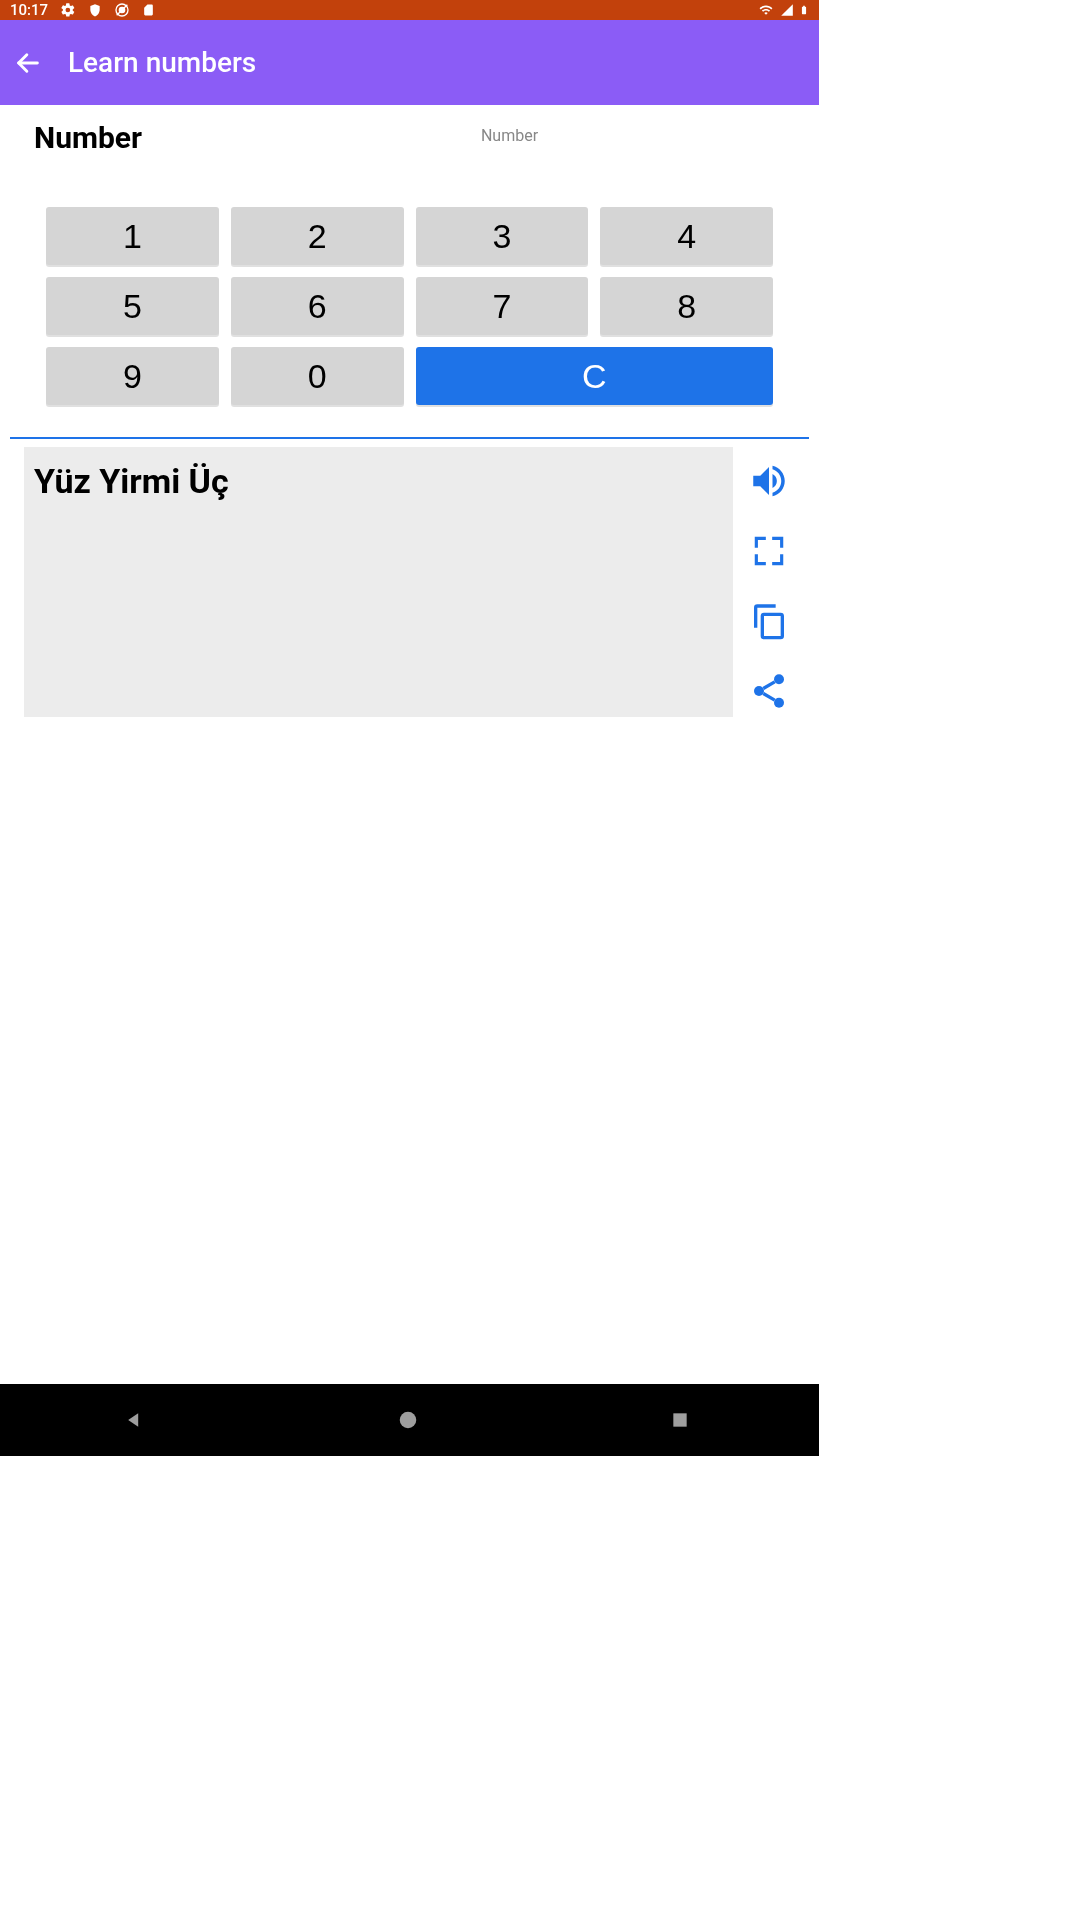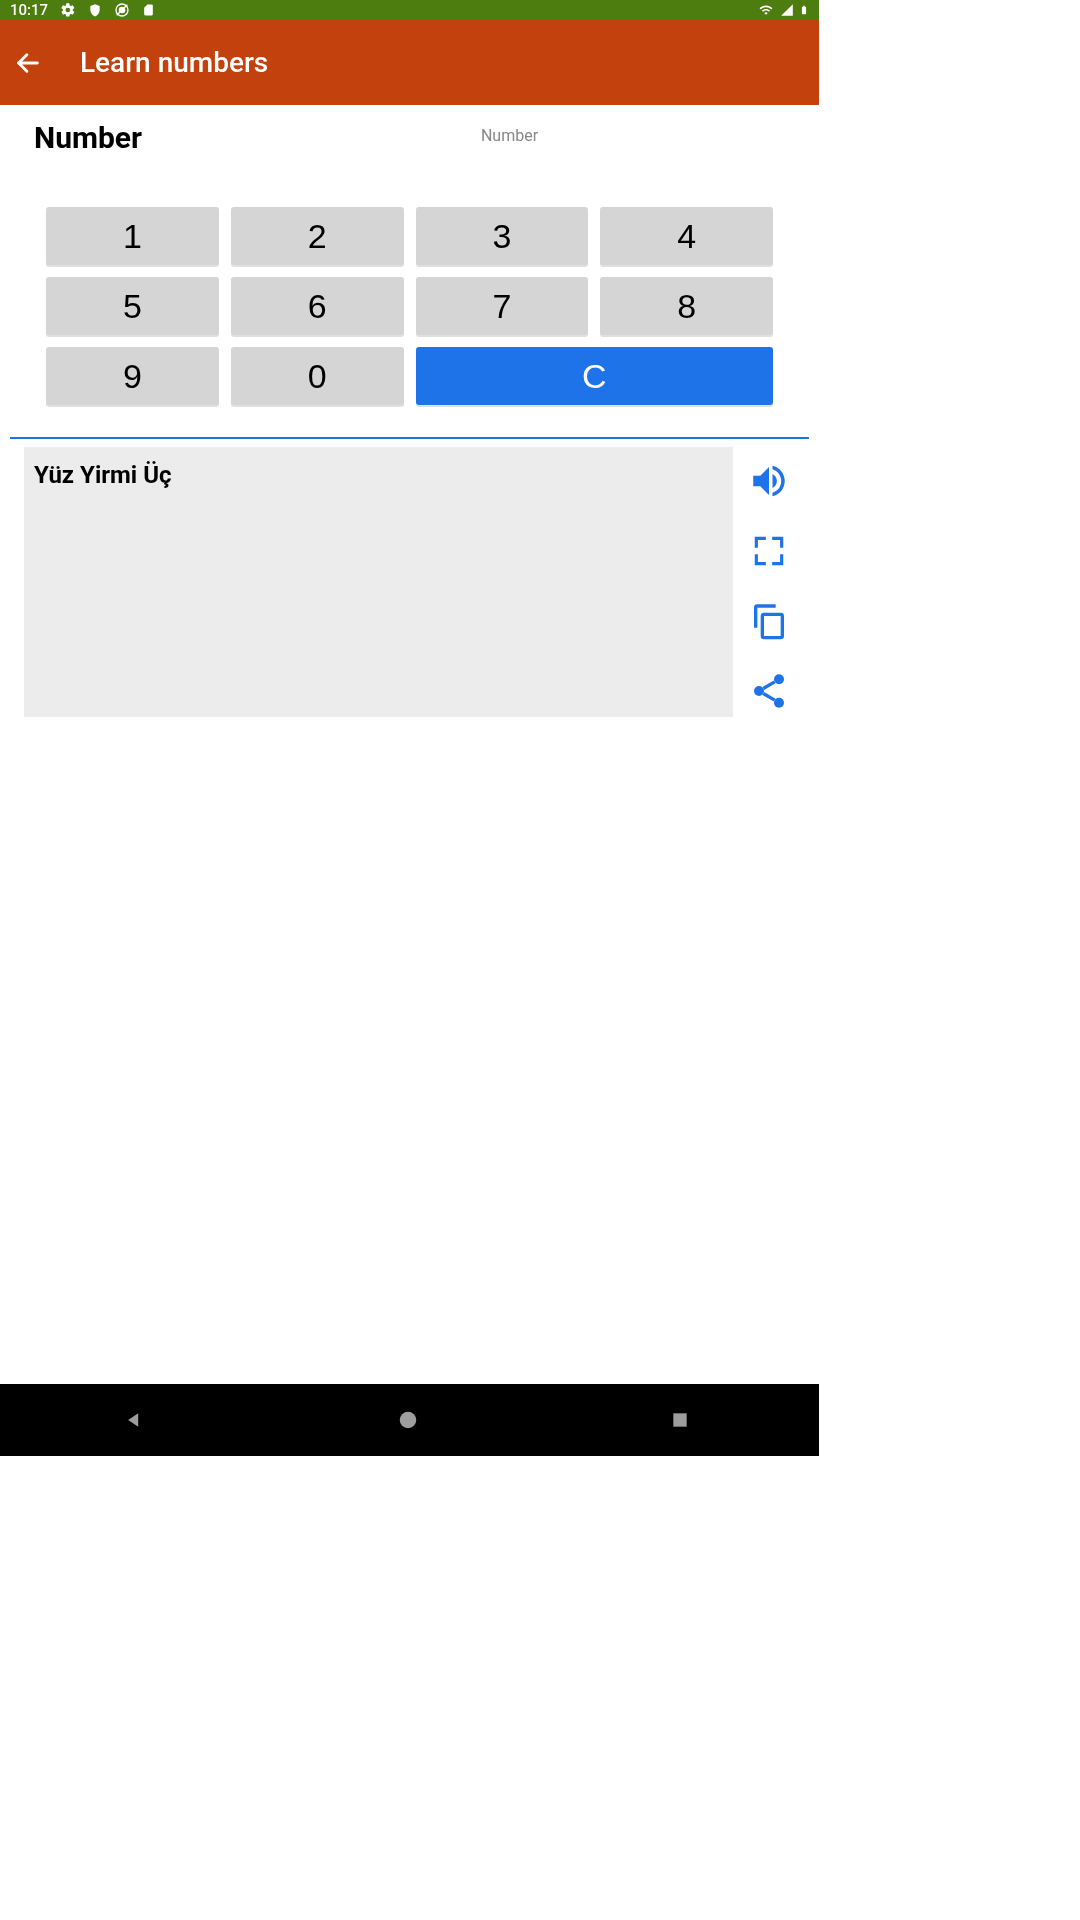"10:17" .status-bar { background: #4d7c0f -> #c2410c }
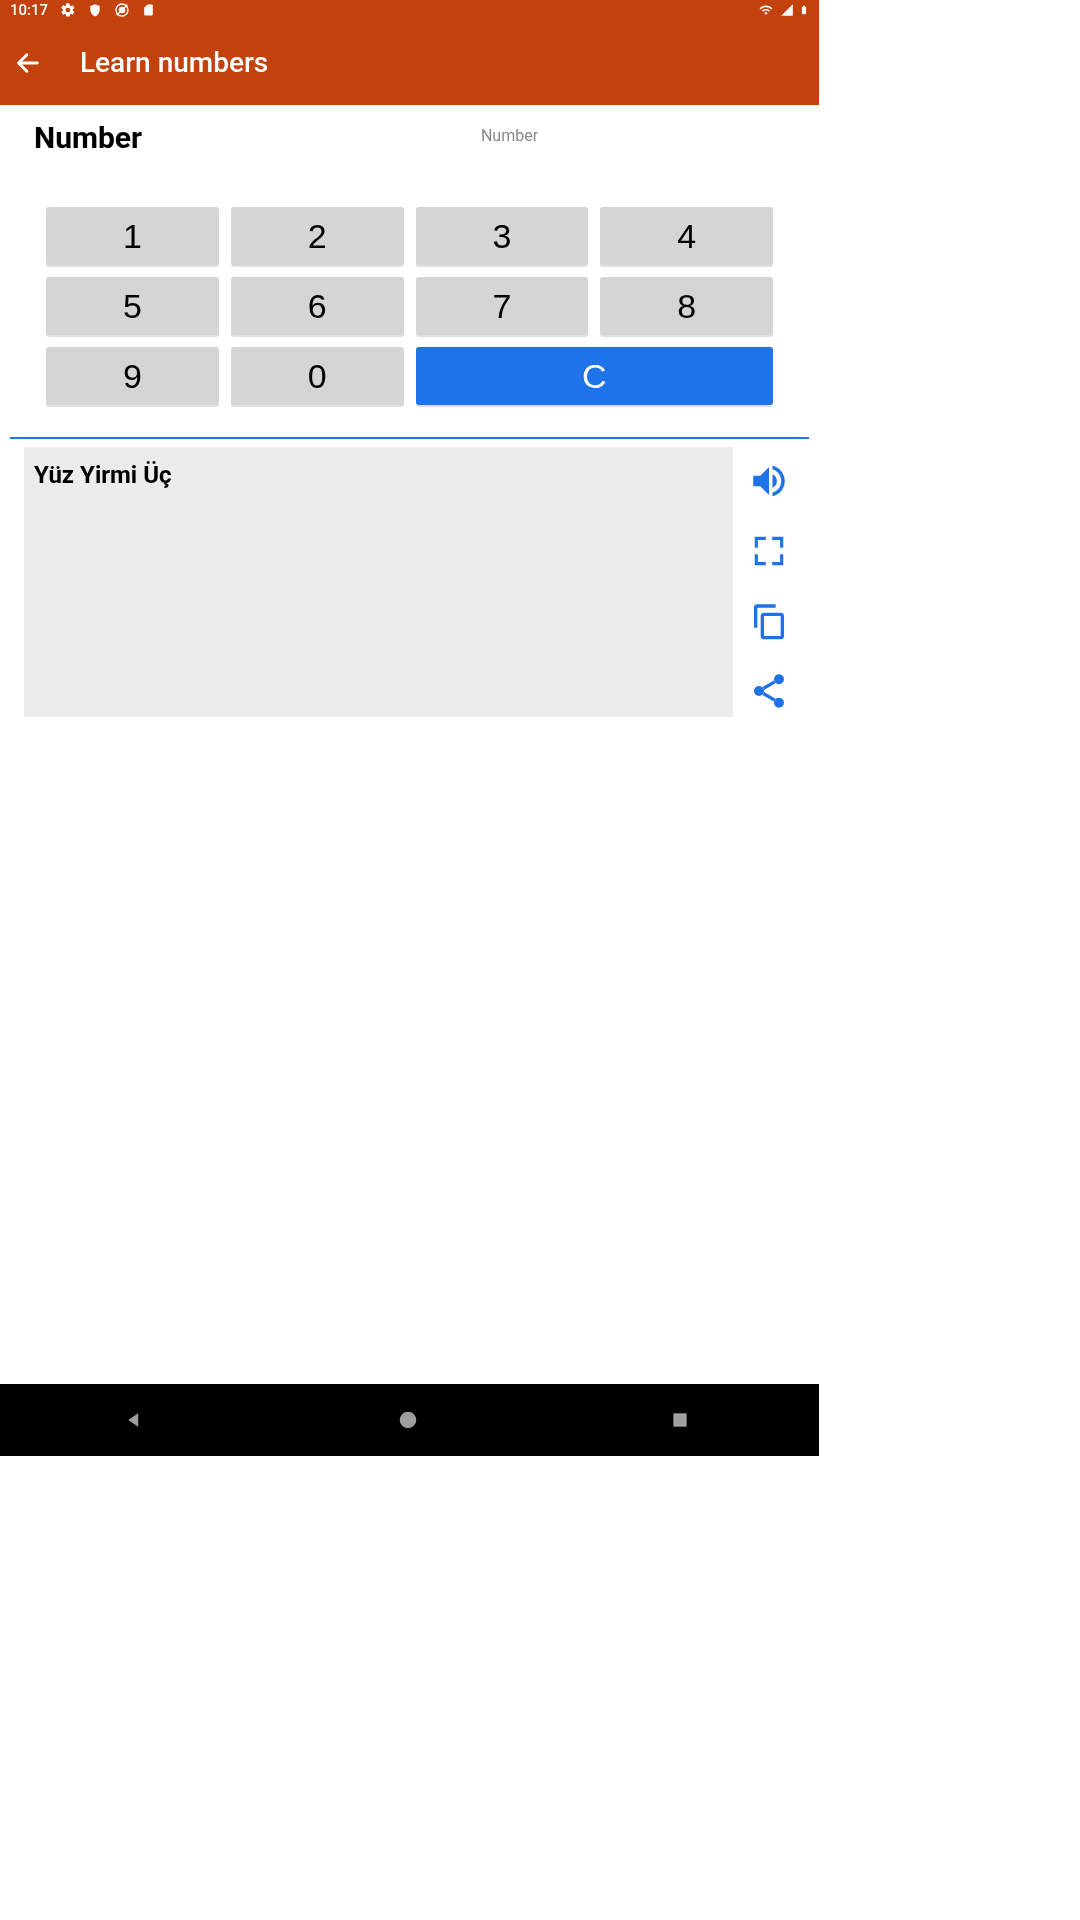"Learn numbers" .app-bar { background: #c2410c -> #8b5cf6; gap: 38px -> 26px }
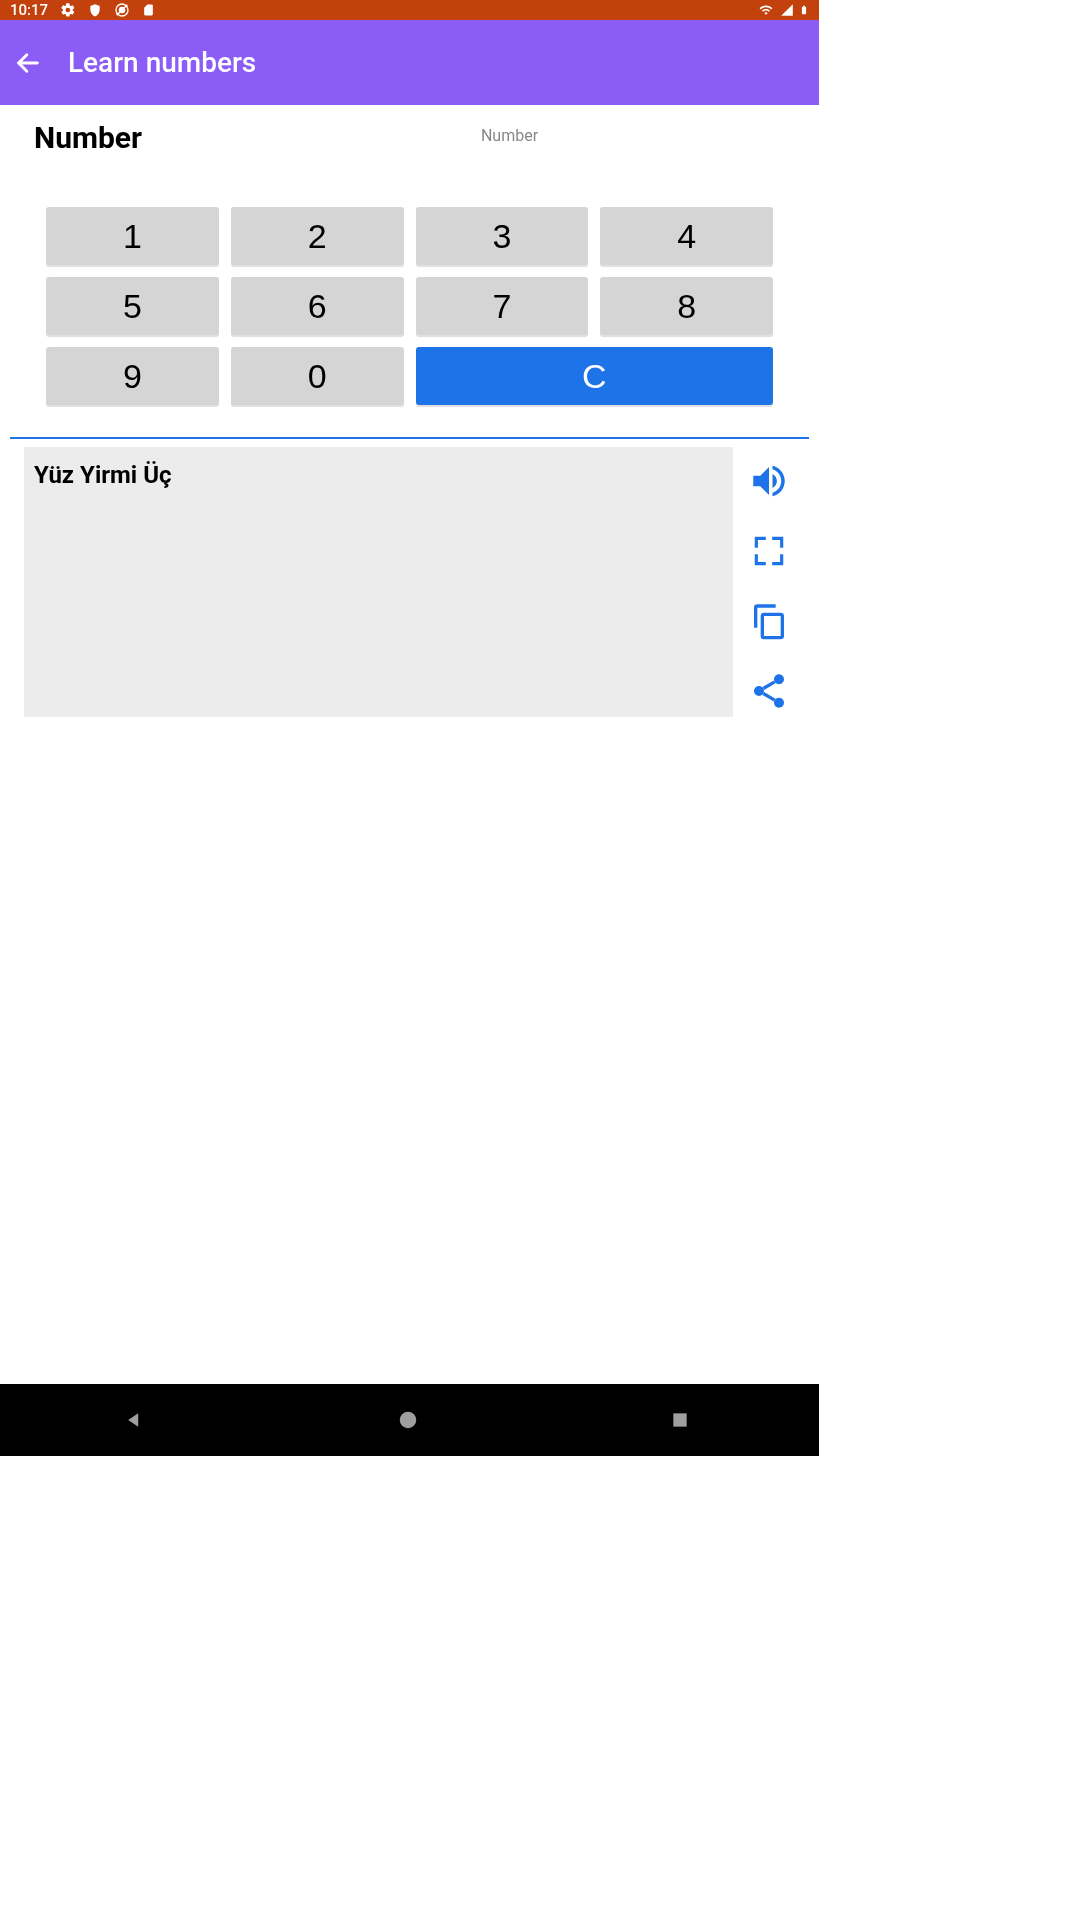"Yüz Yirmi Üç" .result-text { font-size: 24px -> 34px }
